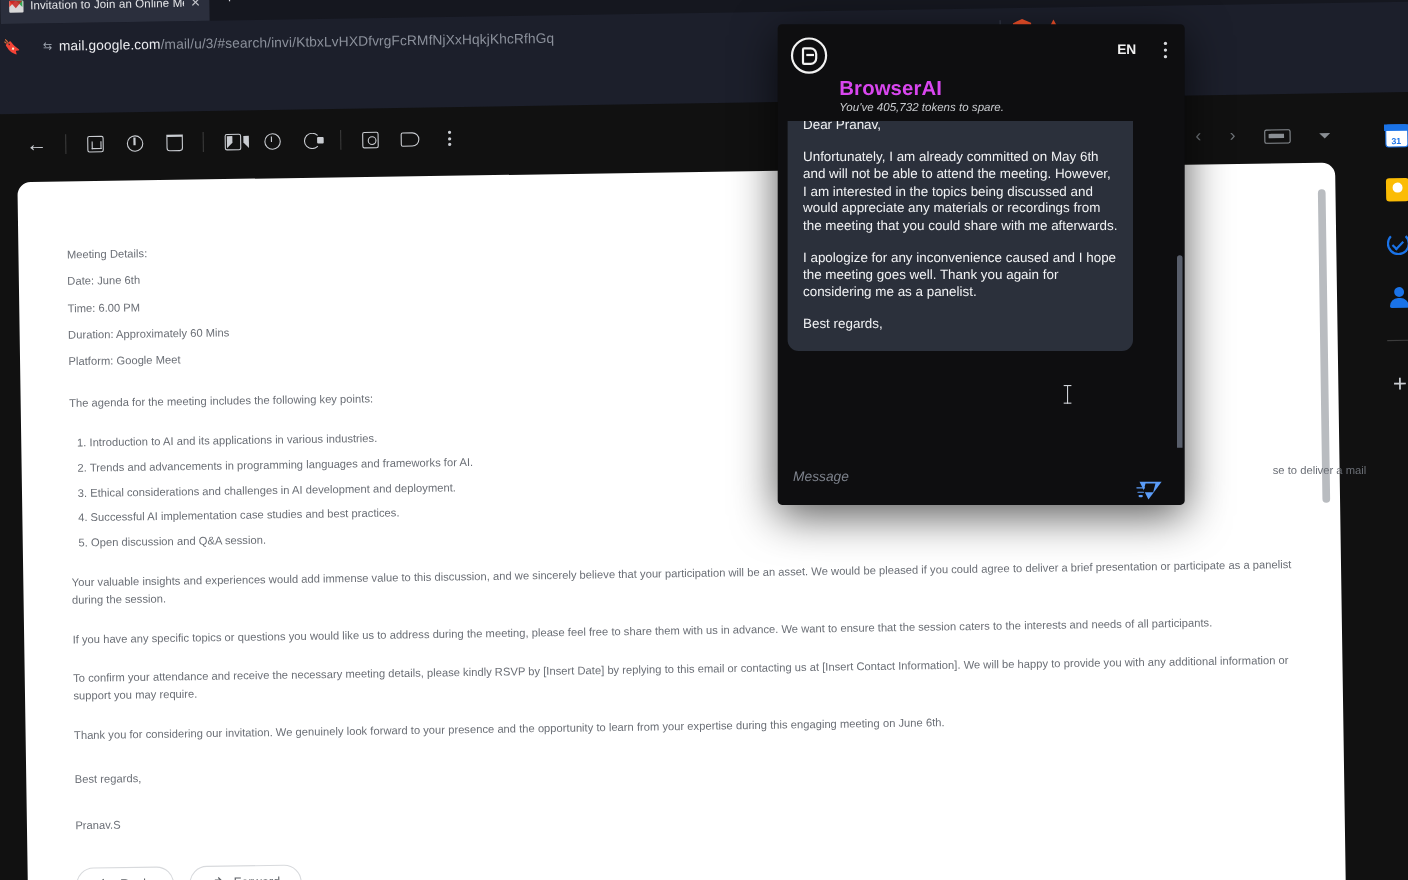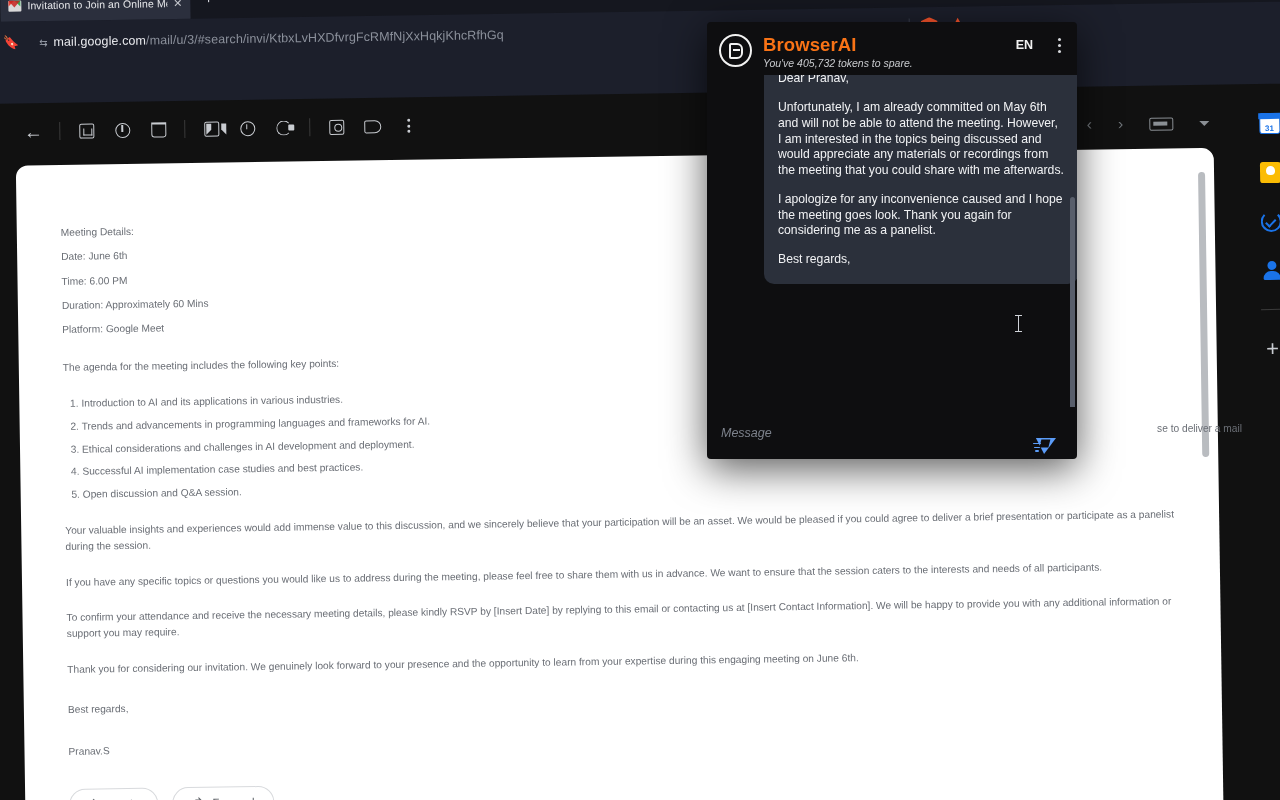"BrowserAI" .ai-title { color: #f97316 -> #d946ef; margin-top: none -> 35px }
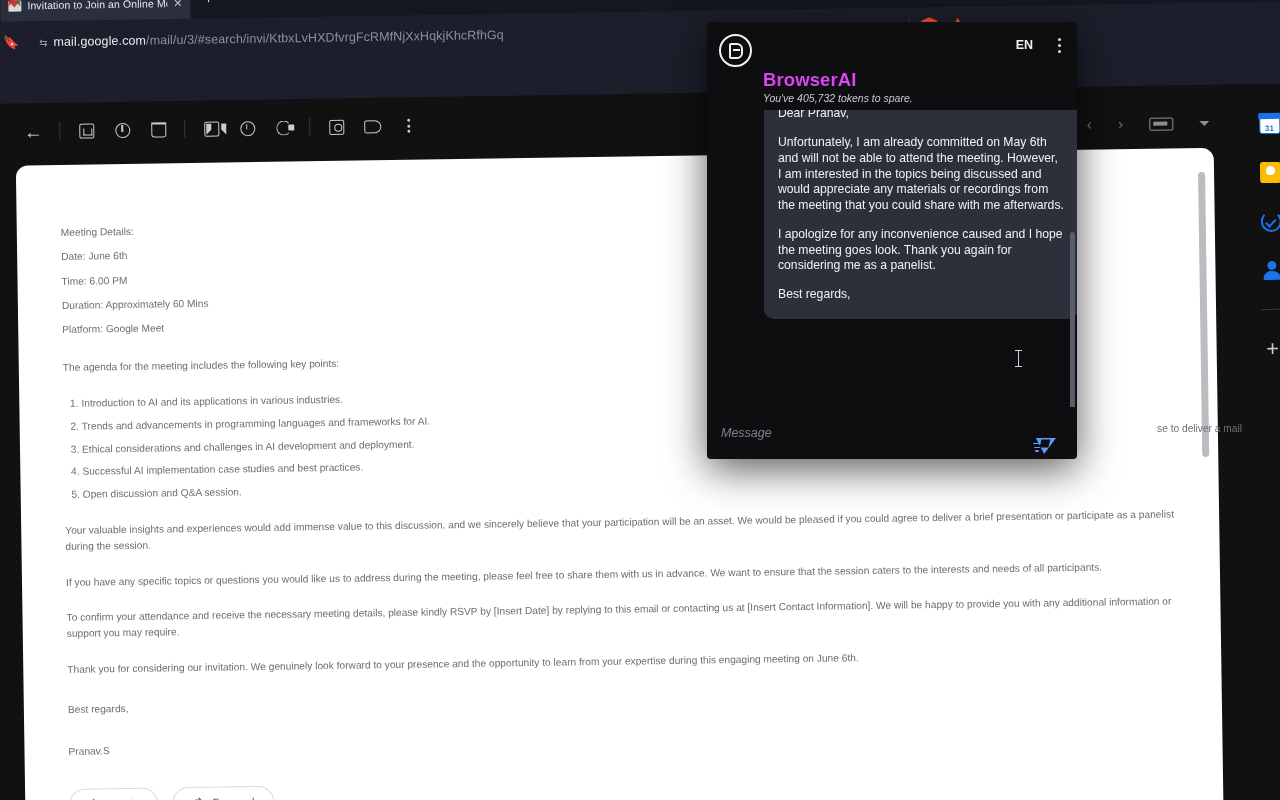"Dear Pranav," .ai-chat { margin-left: 48px -> none }
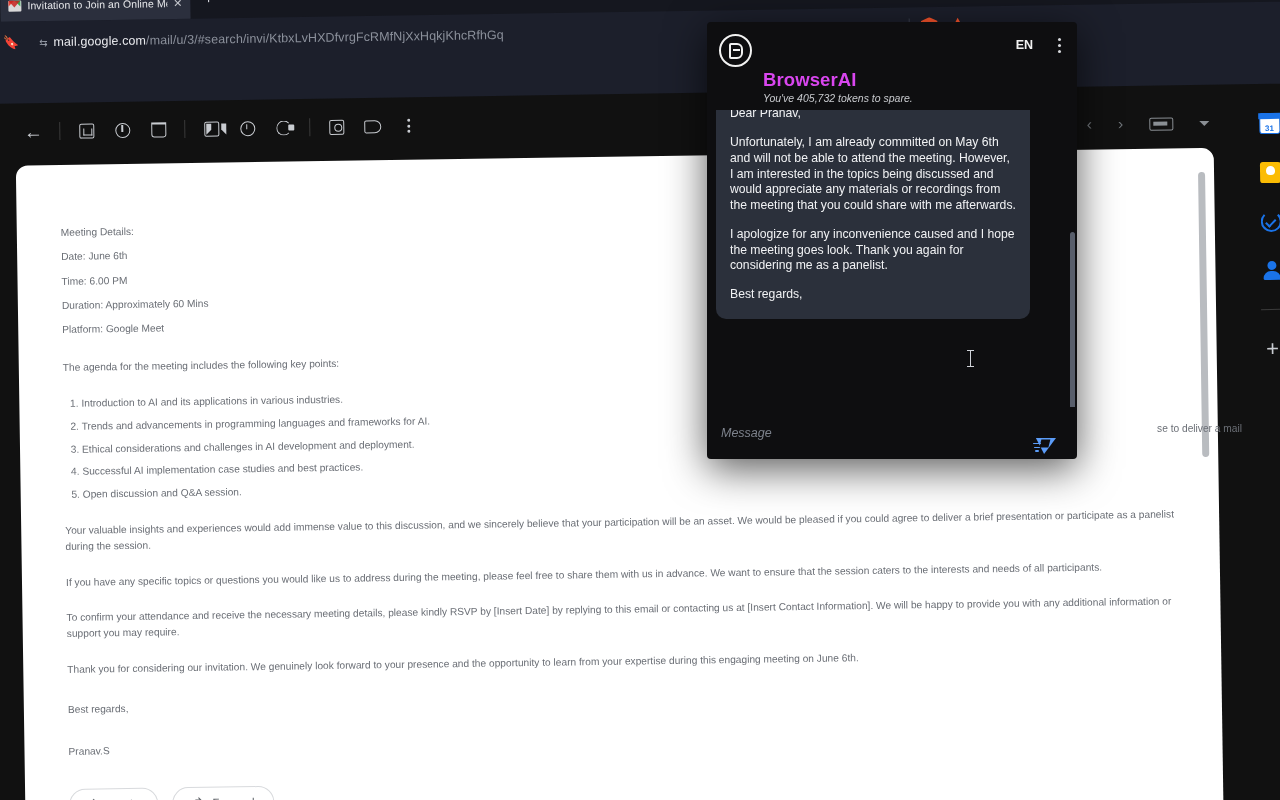"I apologize for any inconvenience" p { text: look -> well }
